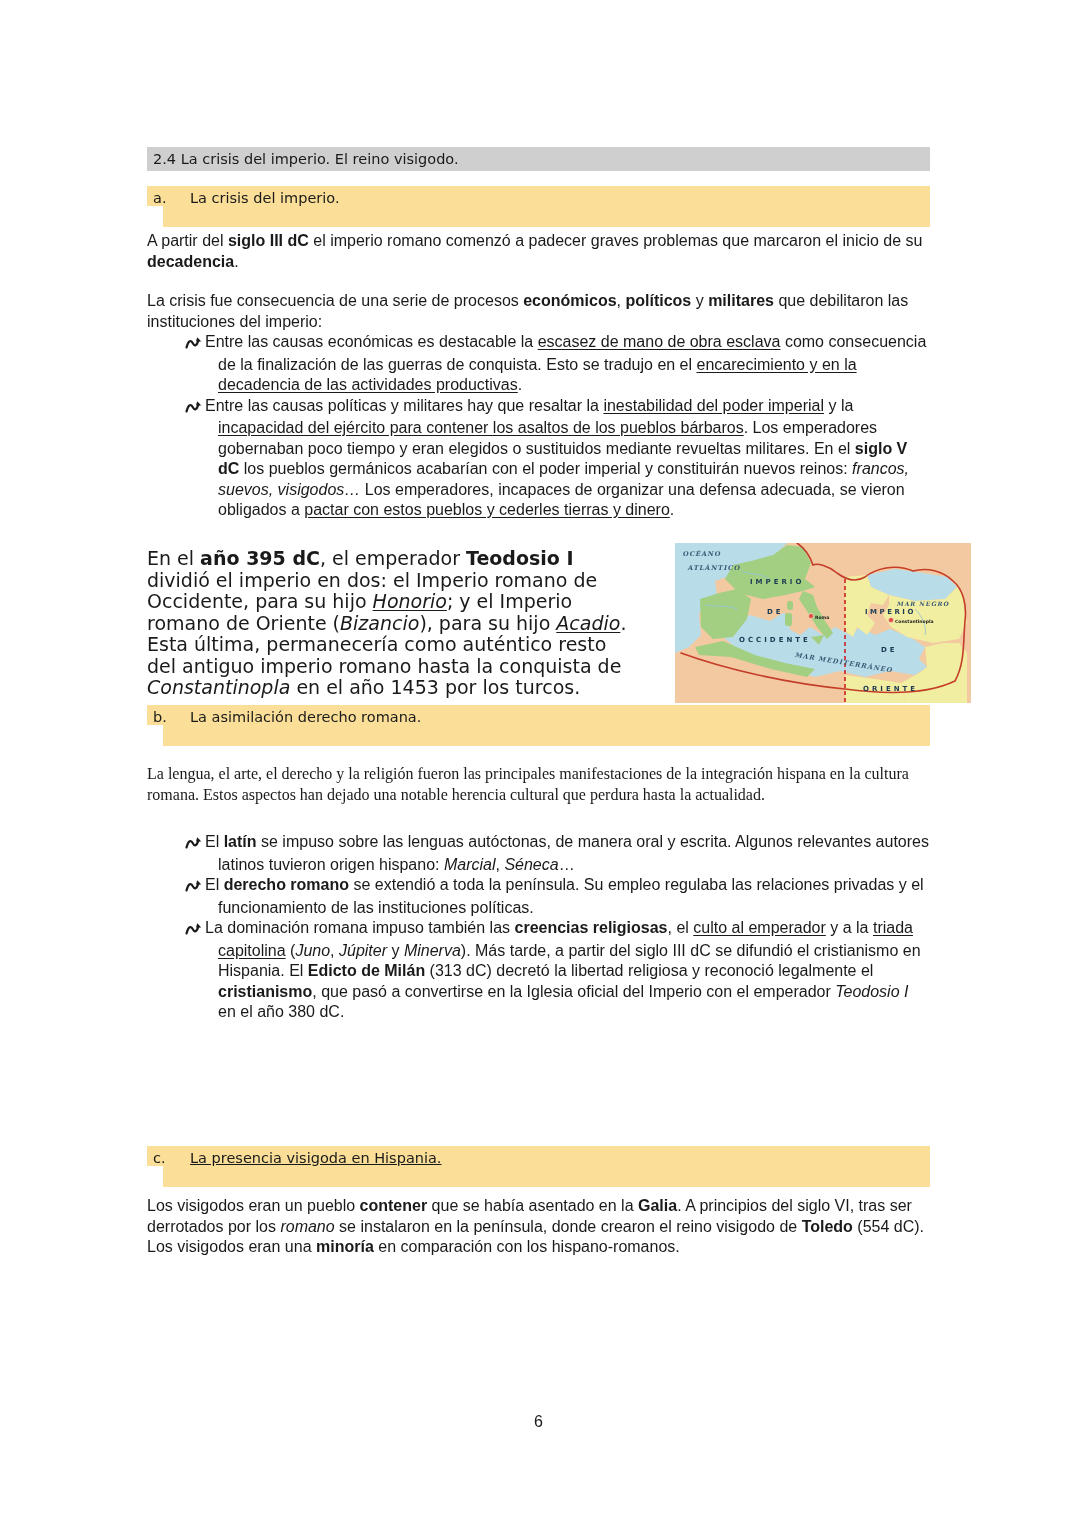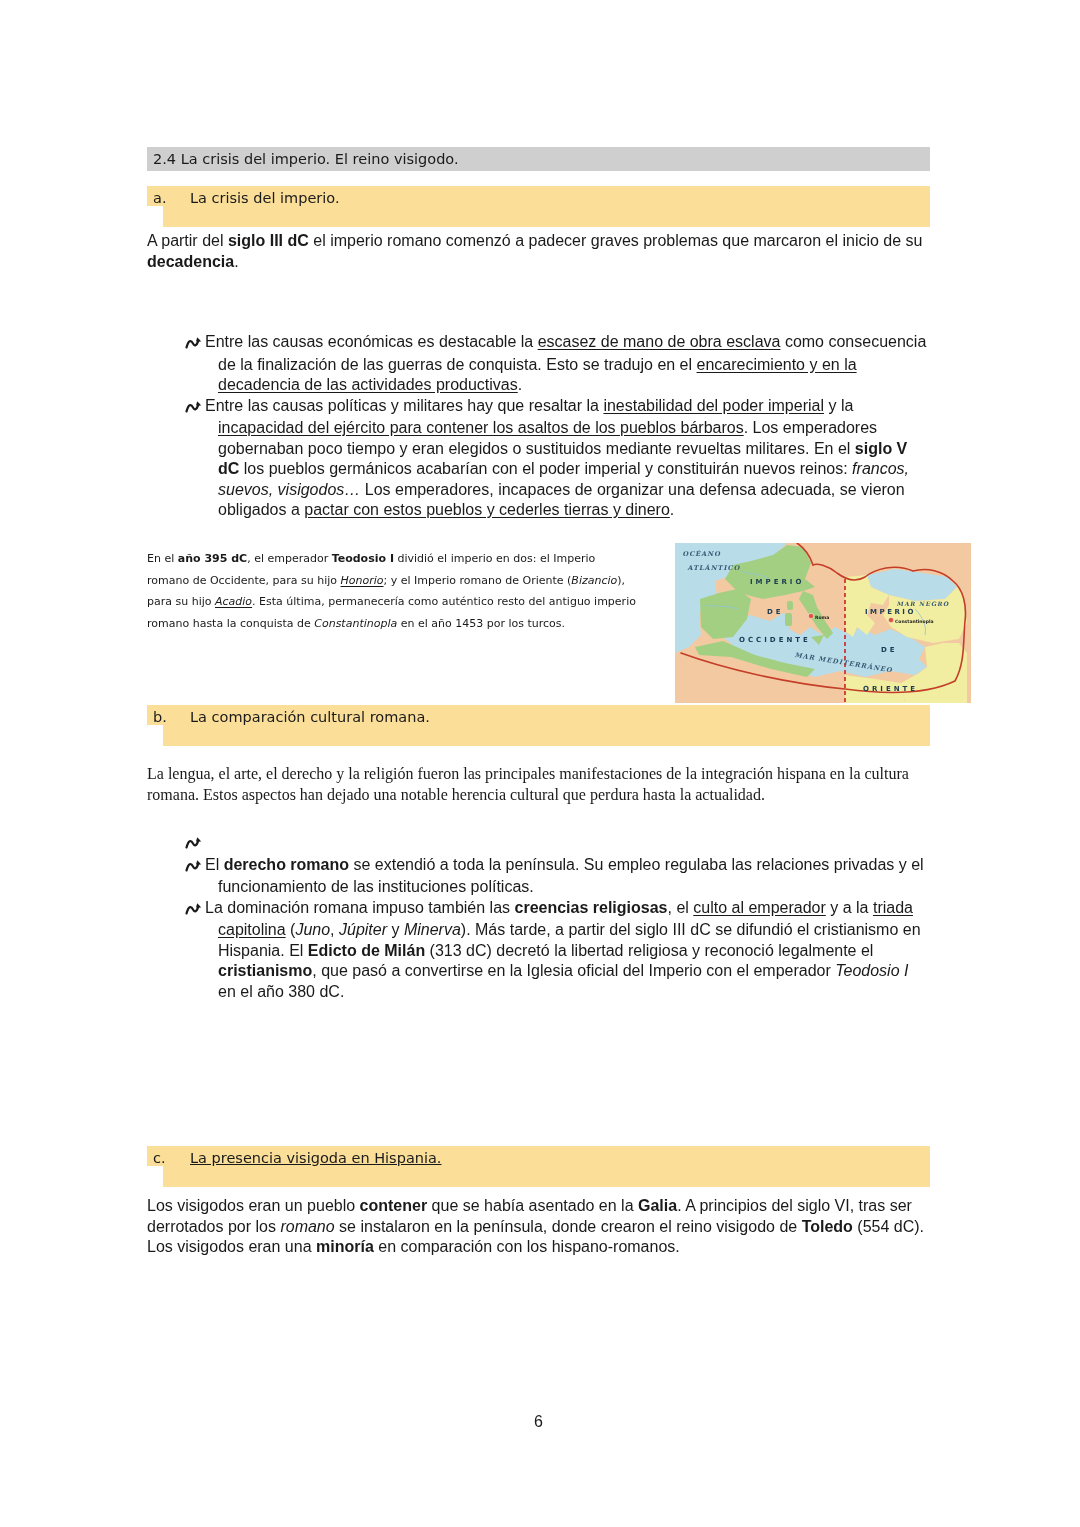"La crisis fue consecuencia de" div.blk { html: none -> <div>La crisis fue consecuencia de una serie de procesos <b>económicos</b>, <b>políticos</b> y <b>militares</b> que debilitaron las instituciones del imperio:</div> }
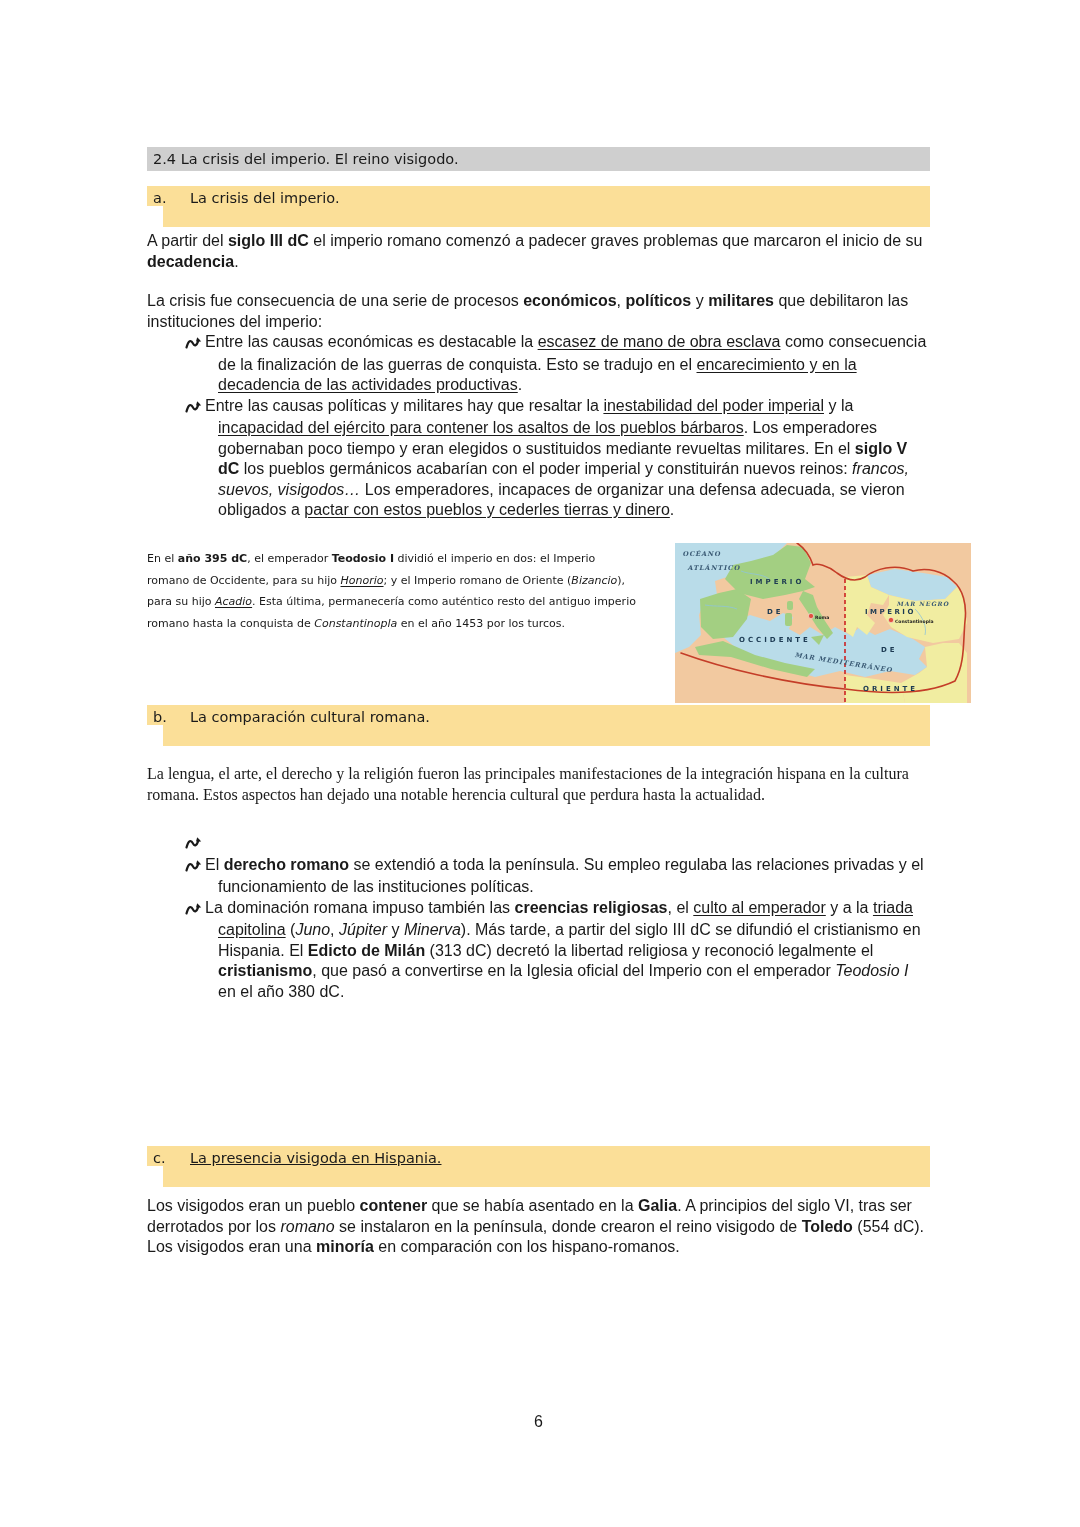"En el año 395 dC," .p395 { font-size: 11px -> 19px }
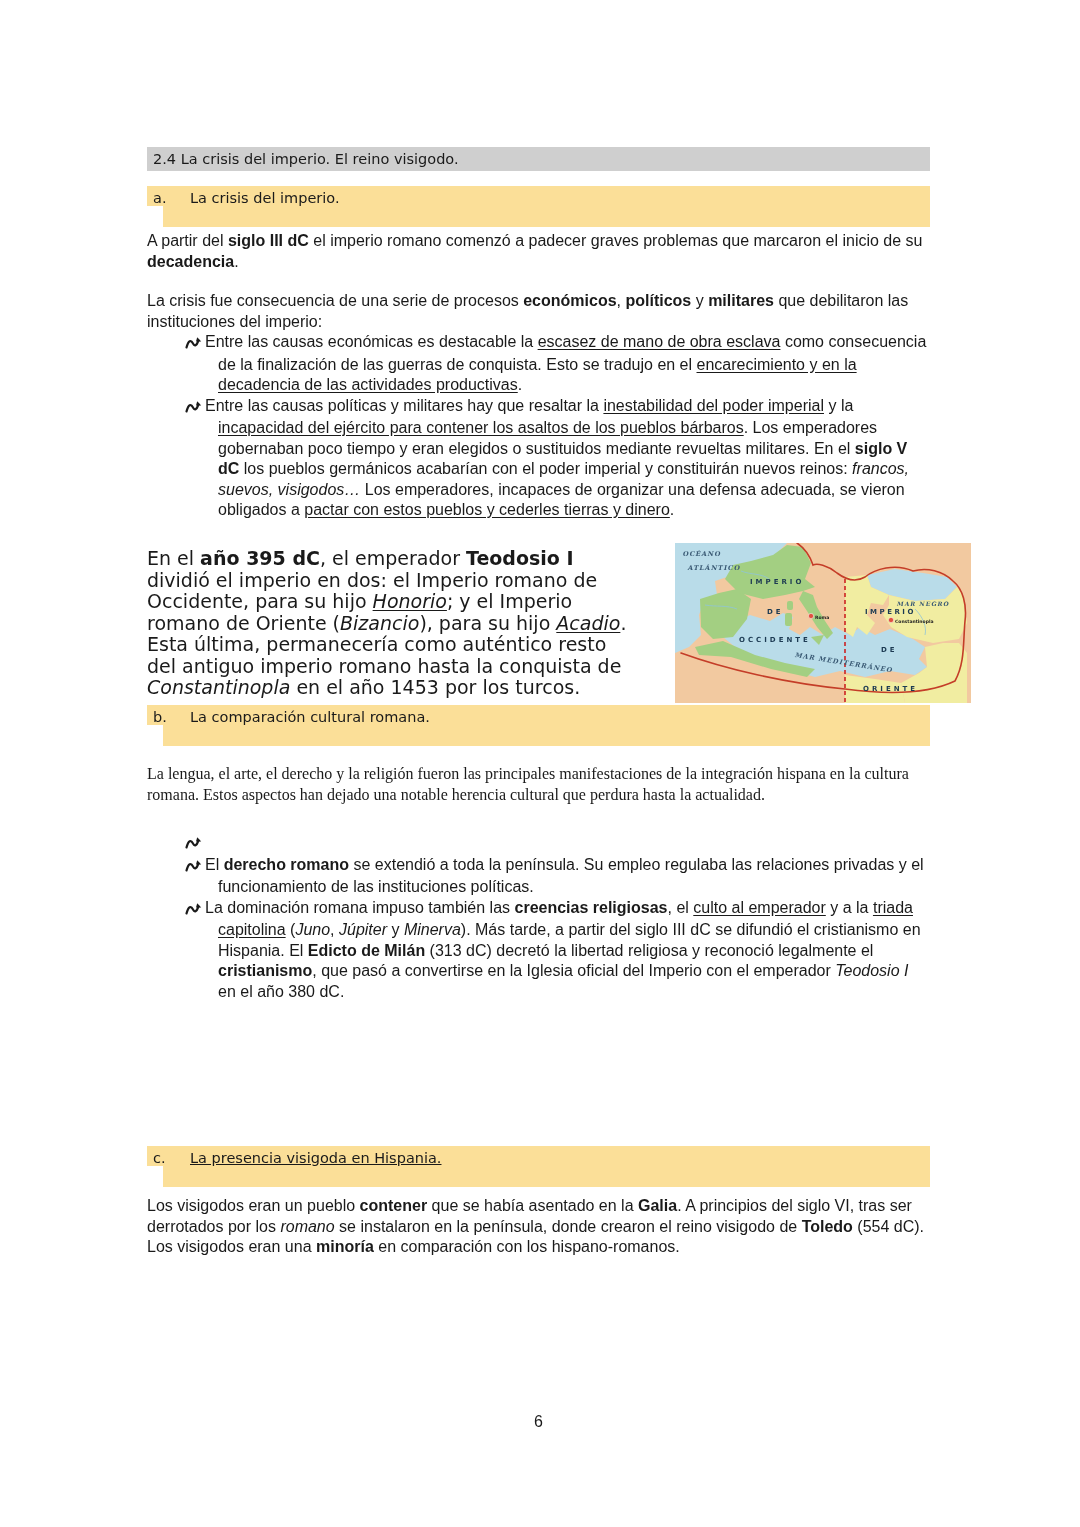"La comparación cultural romana." span { text: comparación cultural -> asimilación derecho }
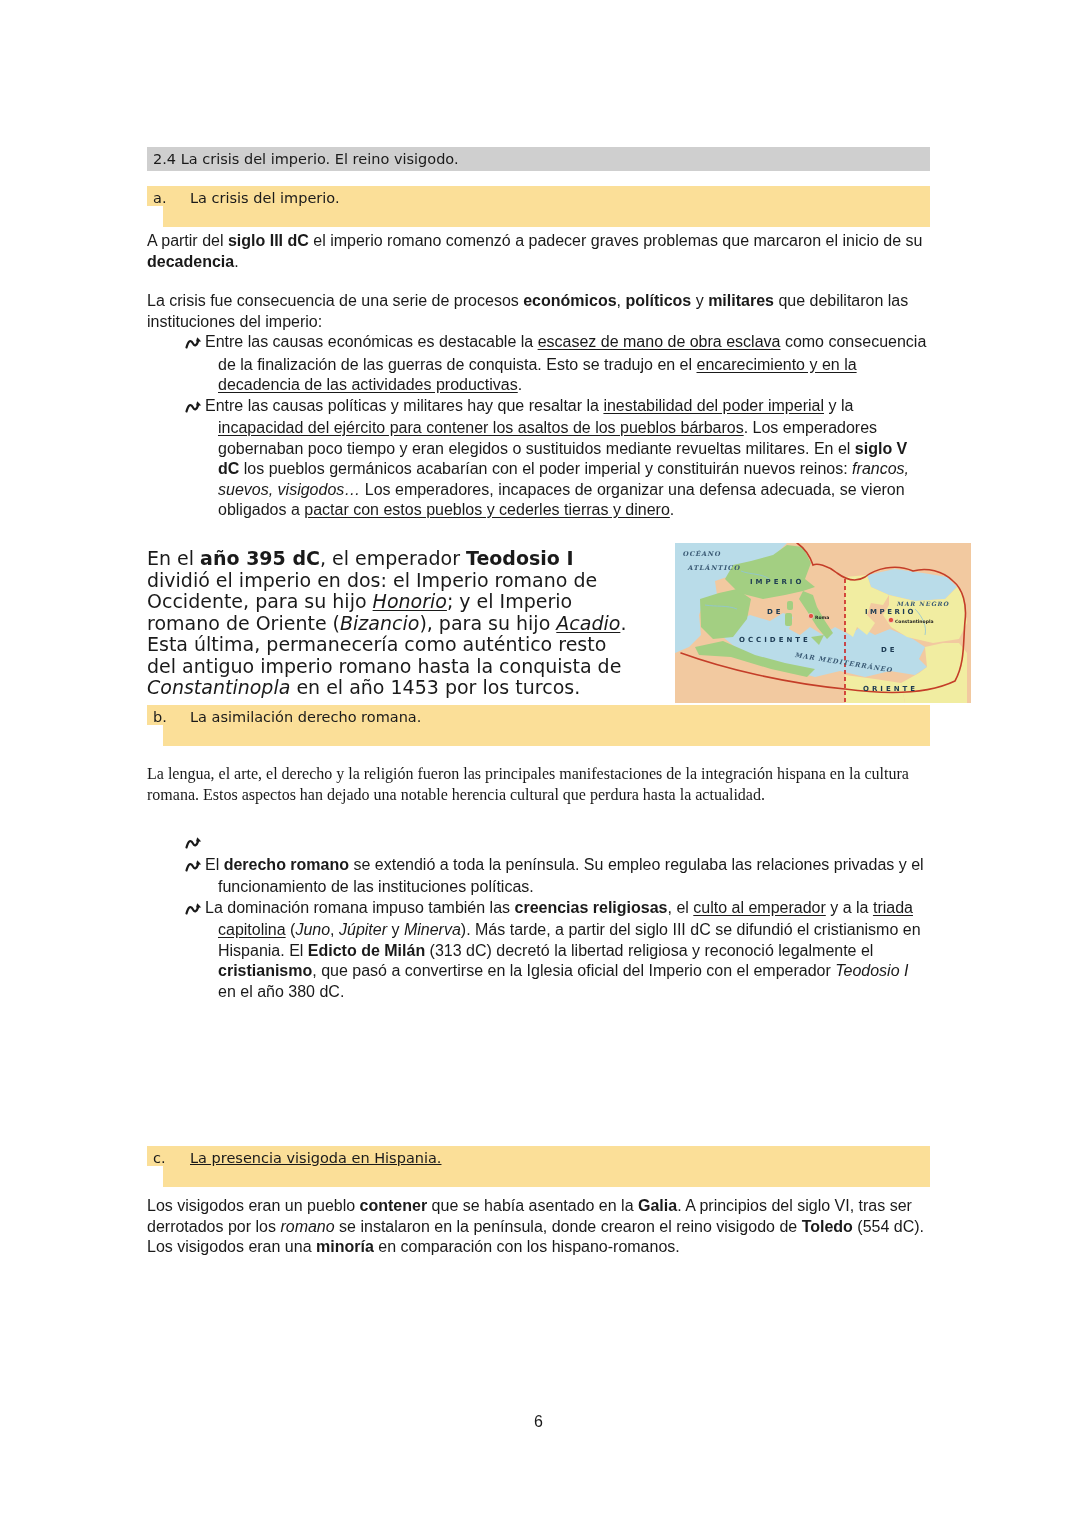"El latín se impuso sobre" span { html: none -> <span>El <b>latín</b> se impuso sobre las lenguas autóctonas, de manera oral y escrita. Algunos relevantes autores latinos tuvieron origen hispano: <i>Marcial</i>, <i>Séneca</i>…</span> }
